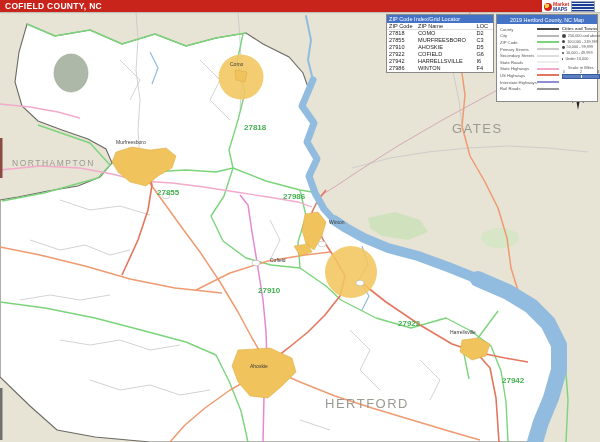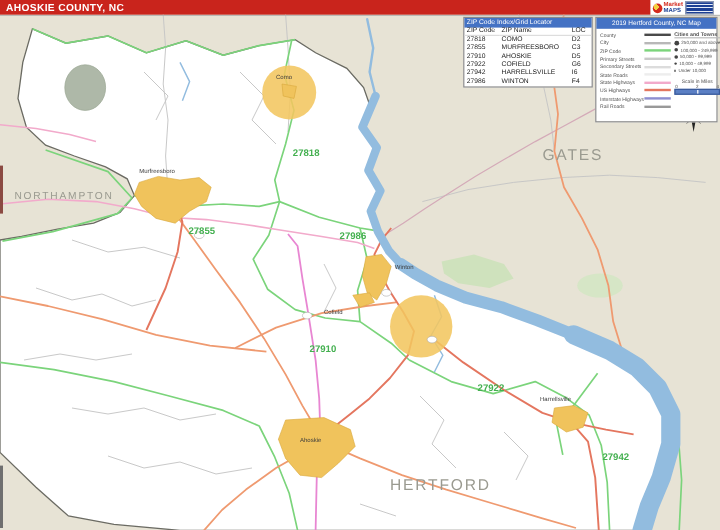"AHOSKIE COUNTY, NC" span { text: AHOSKIE -> COFIELD }
